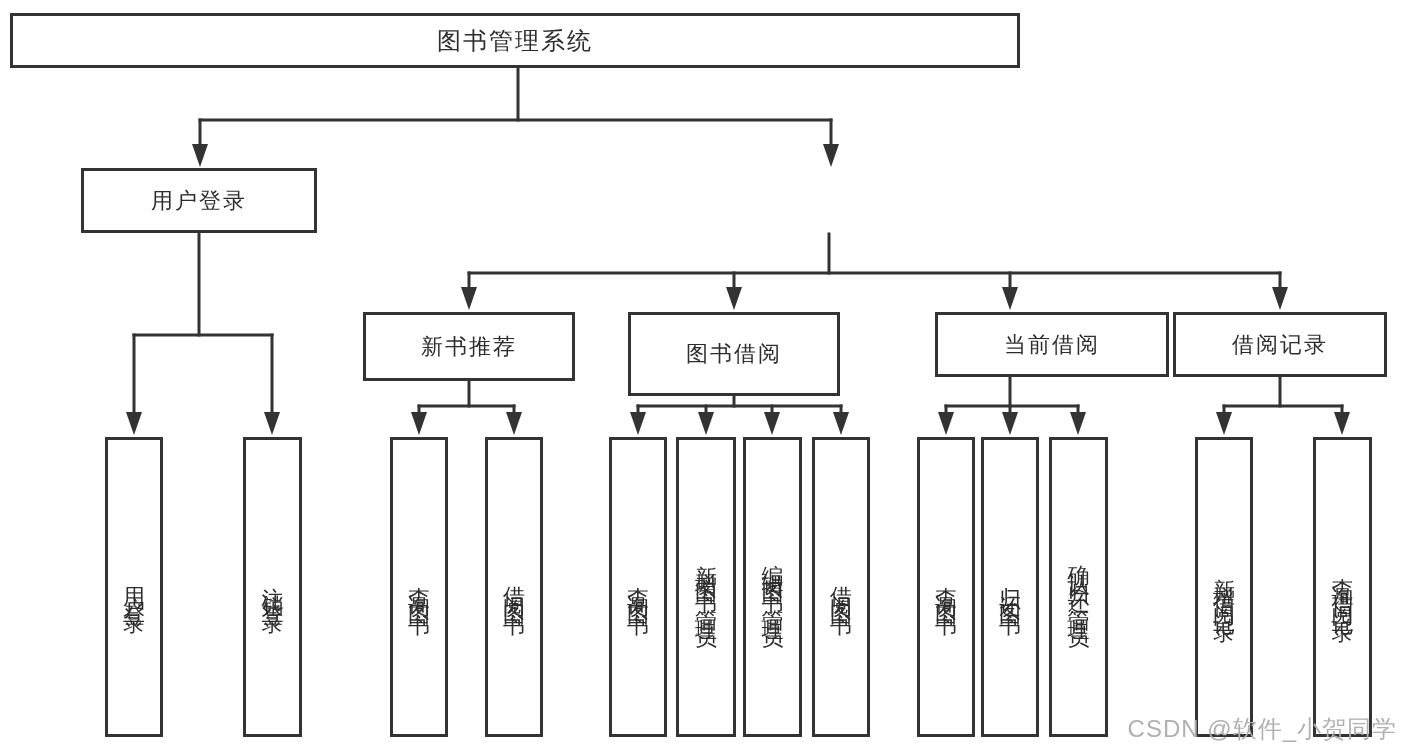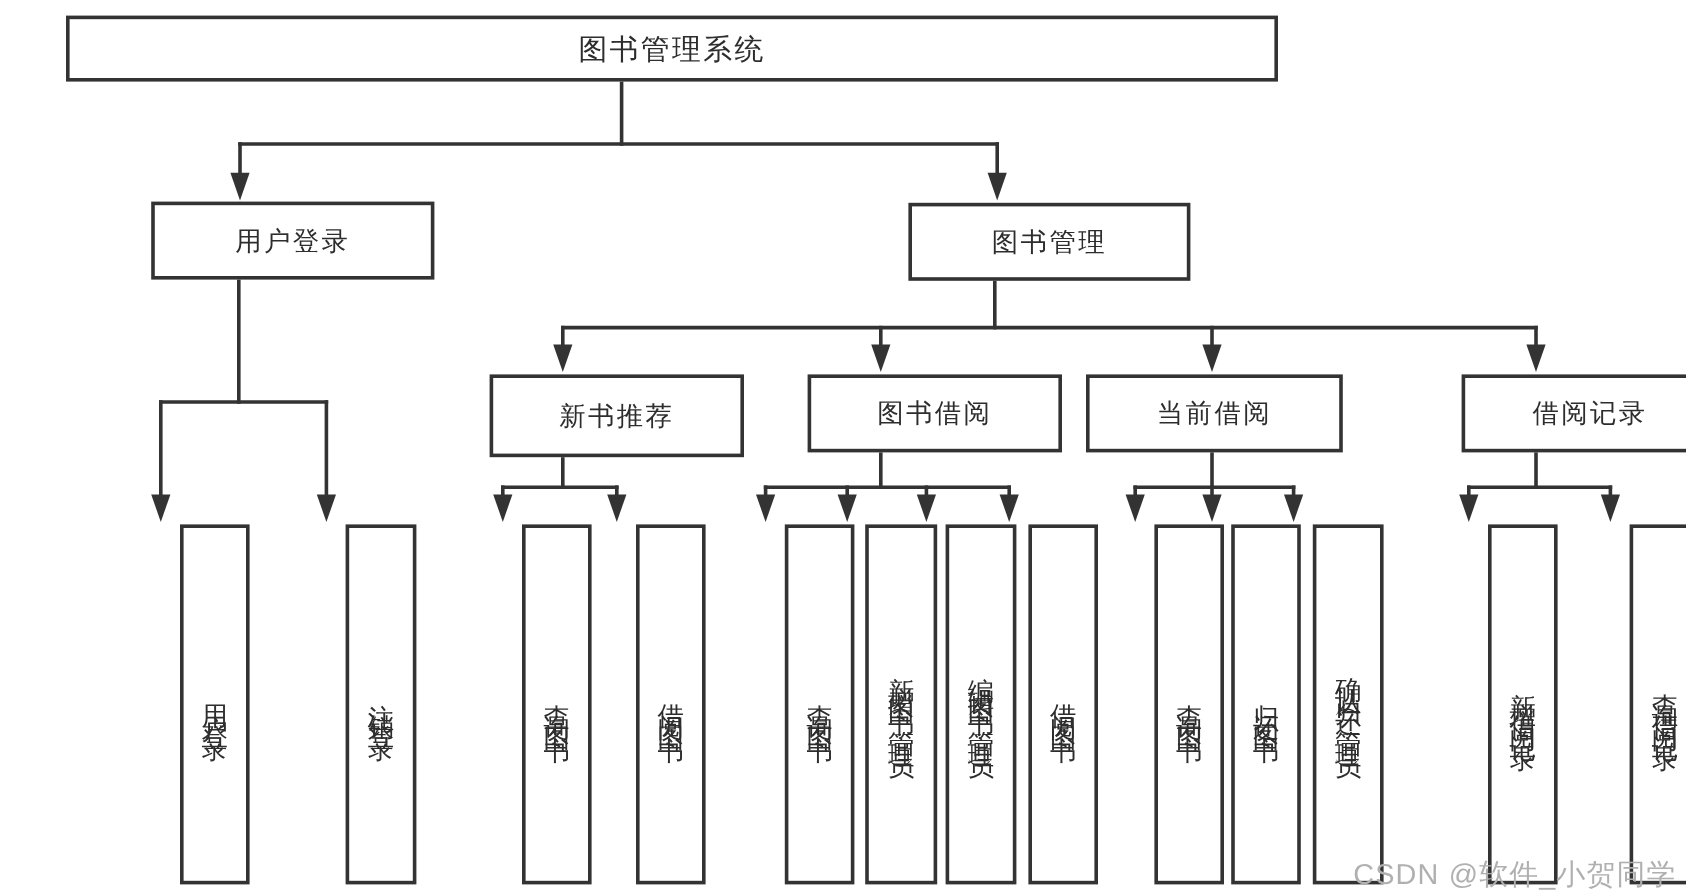"图书管理系统" .box { margin-left: 45px -> none }
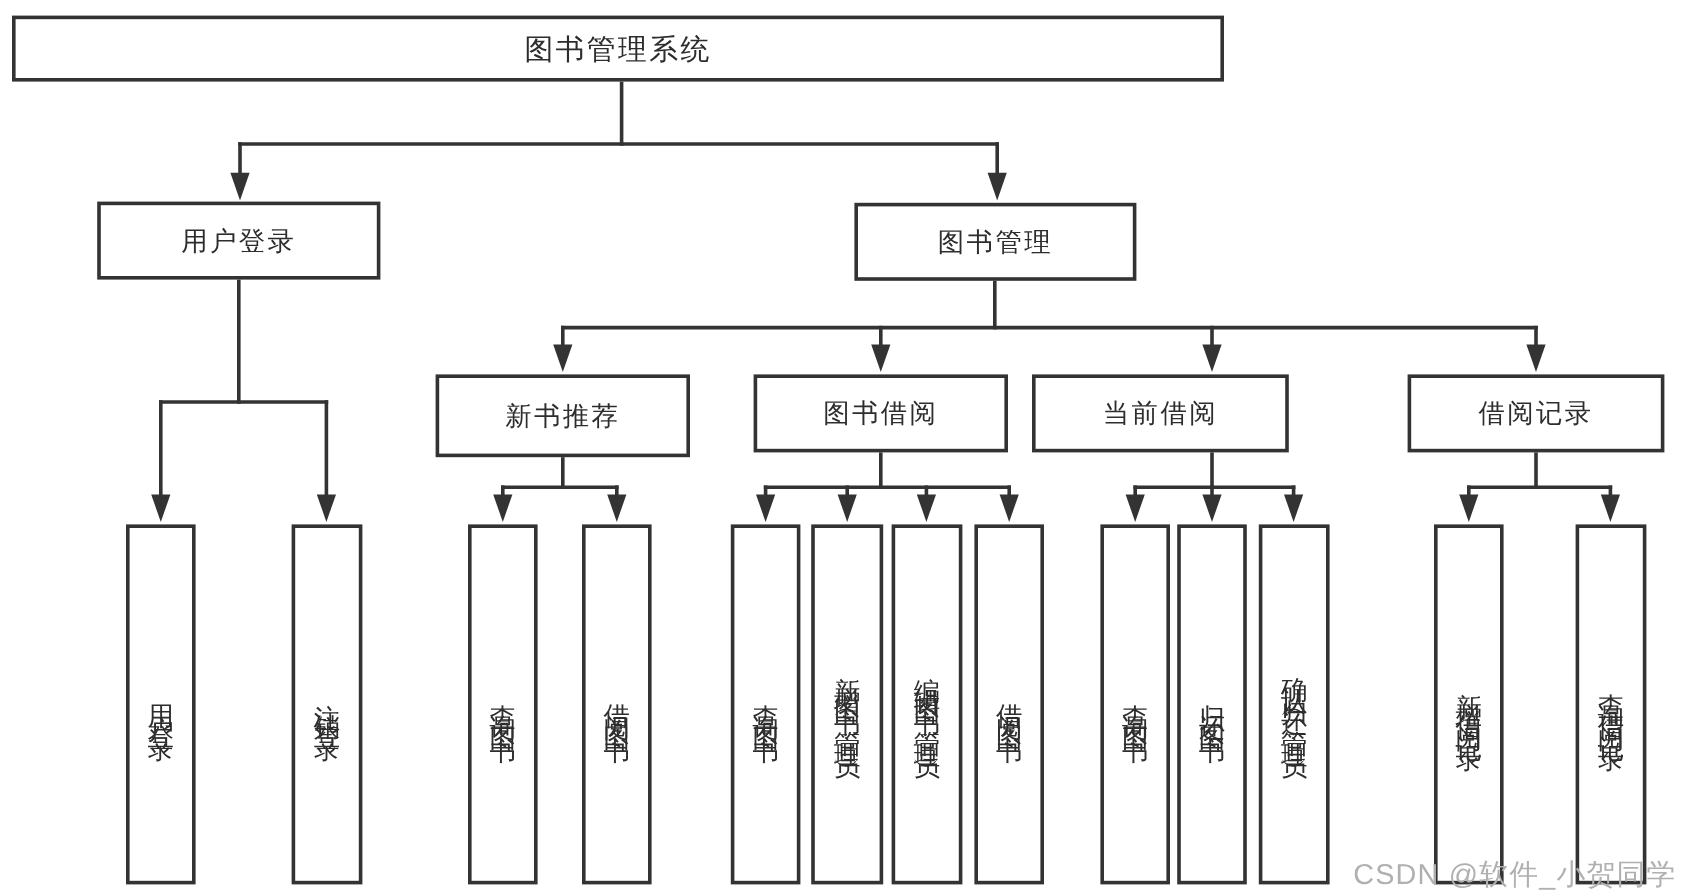"图书管理" div.box { html: <div>图书管理</div> -> none }
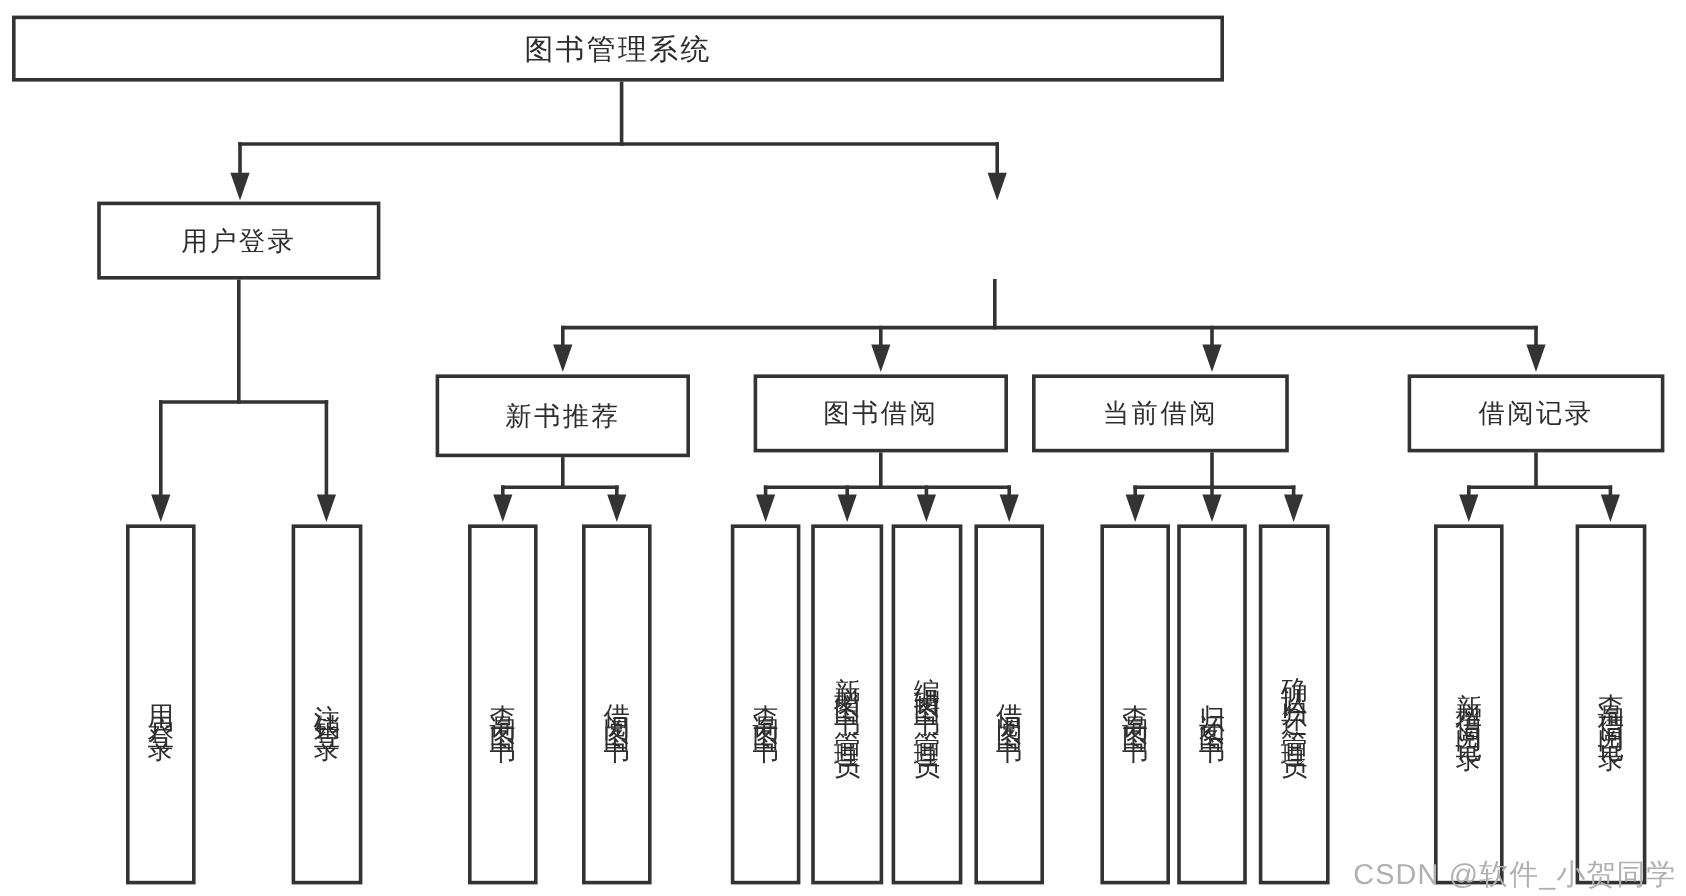"图书借阅" div.box { height: 65px -> 84px }
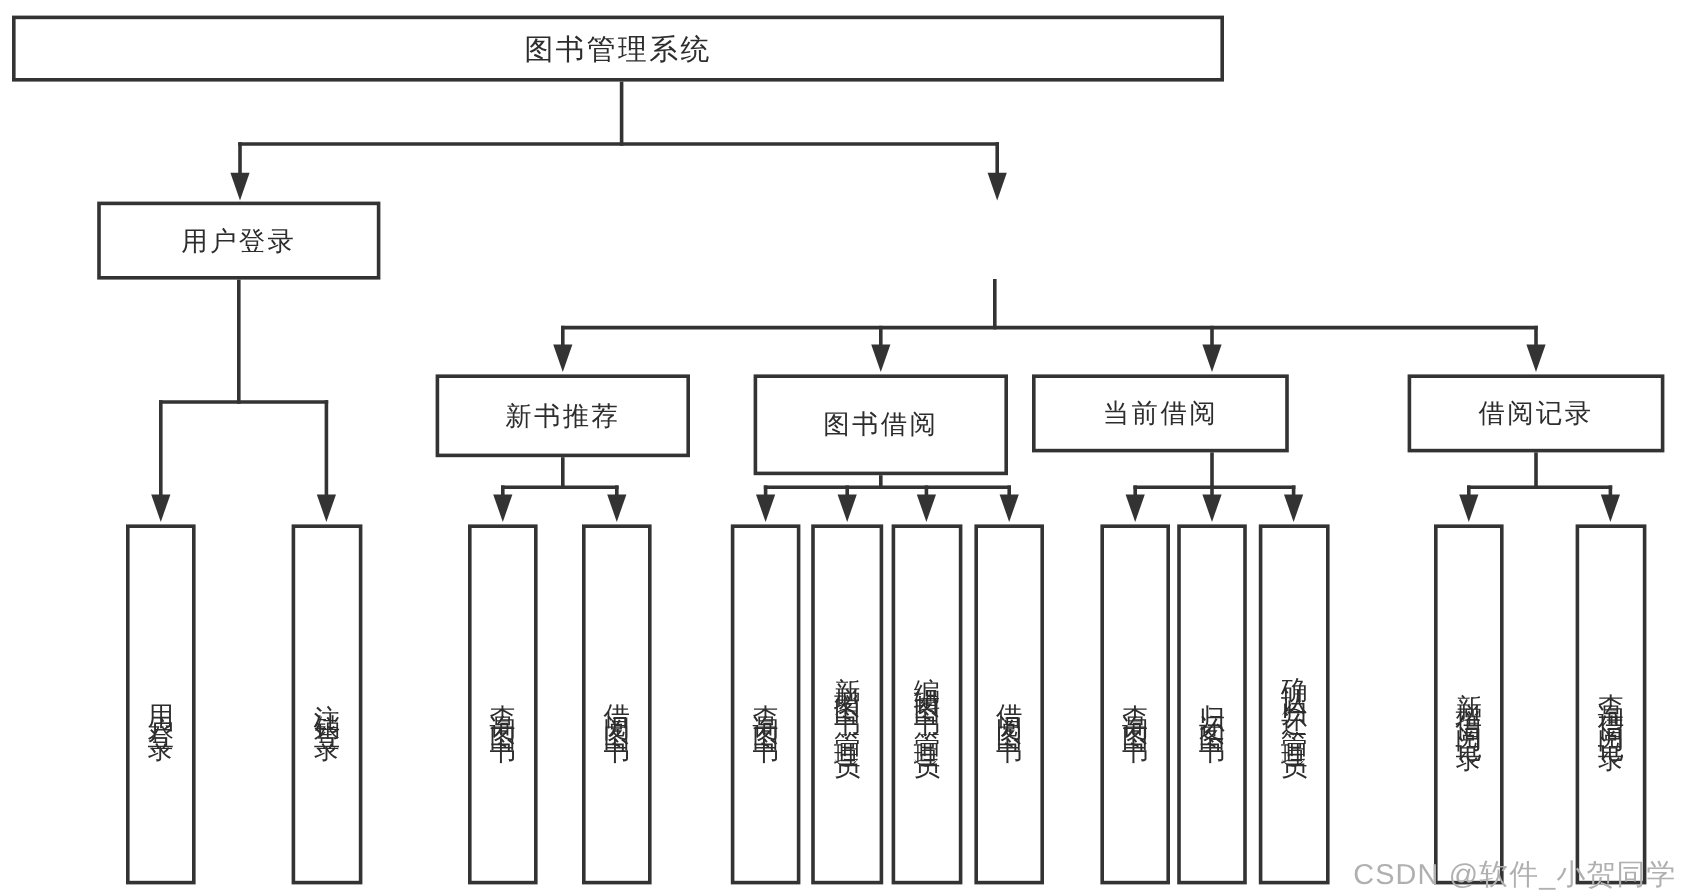"当前借阅" div.box { left: 860px -> 935px; width: 214px -> 234px }
